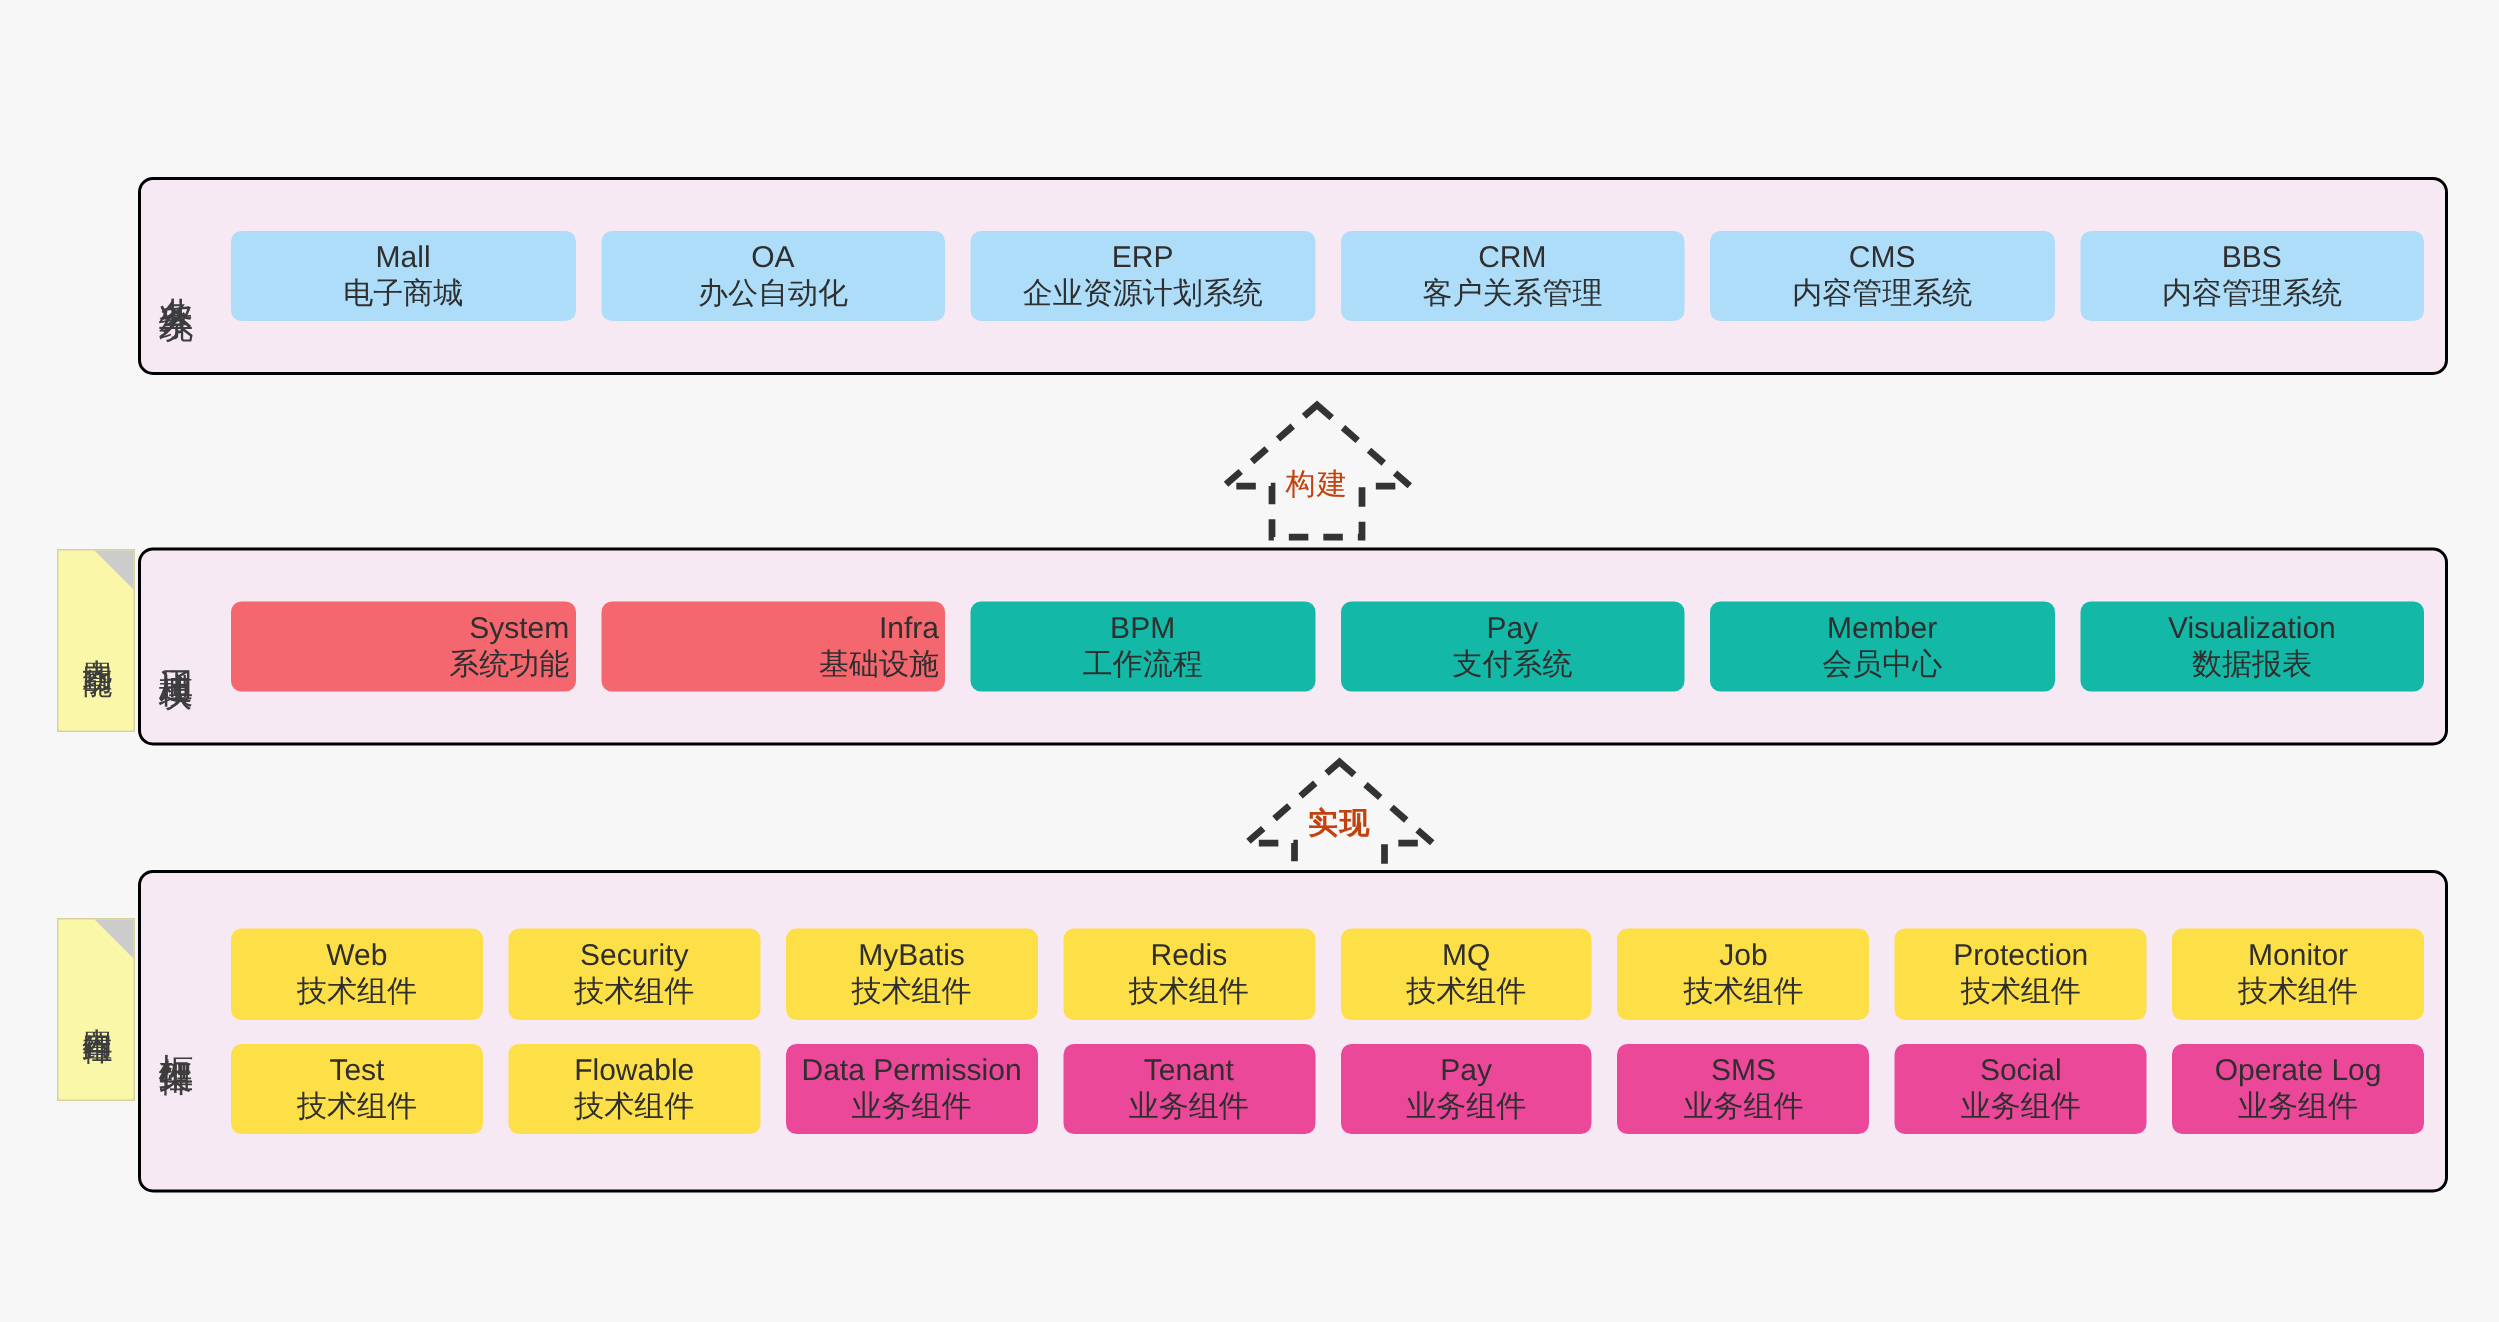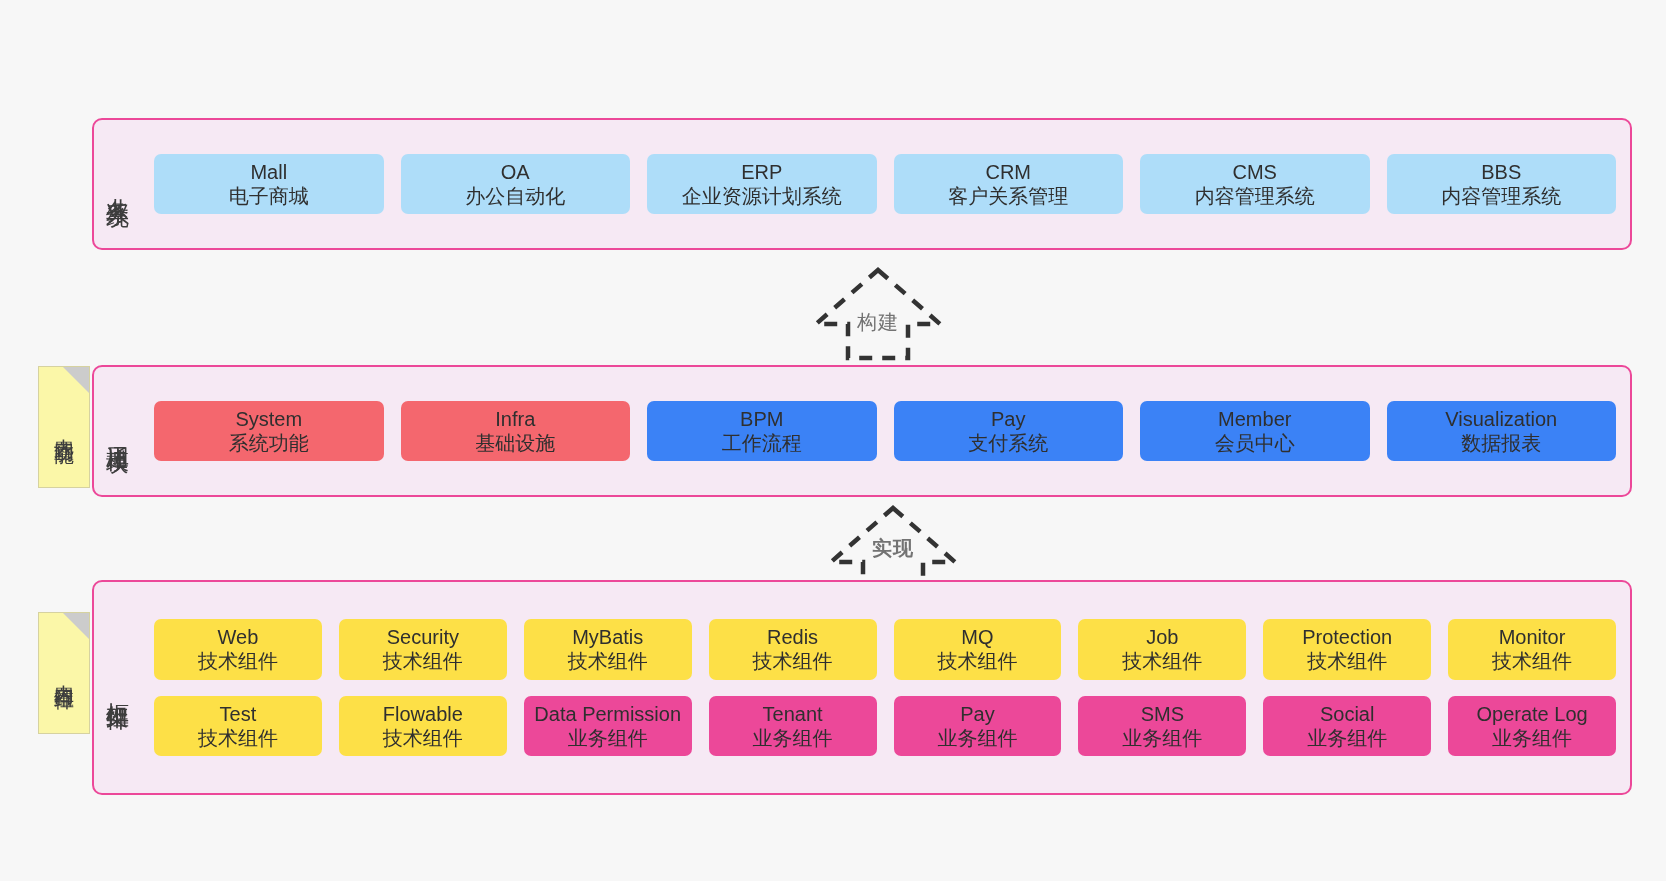"Mall" .layer { border: 2px solid #ec4899 -> 2px solid #000000 }
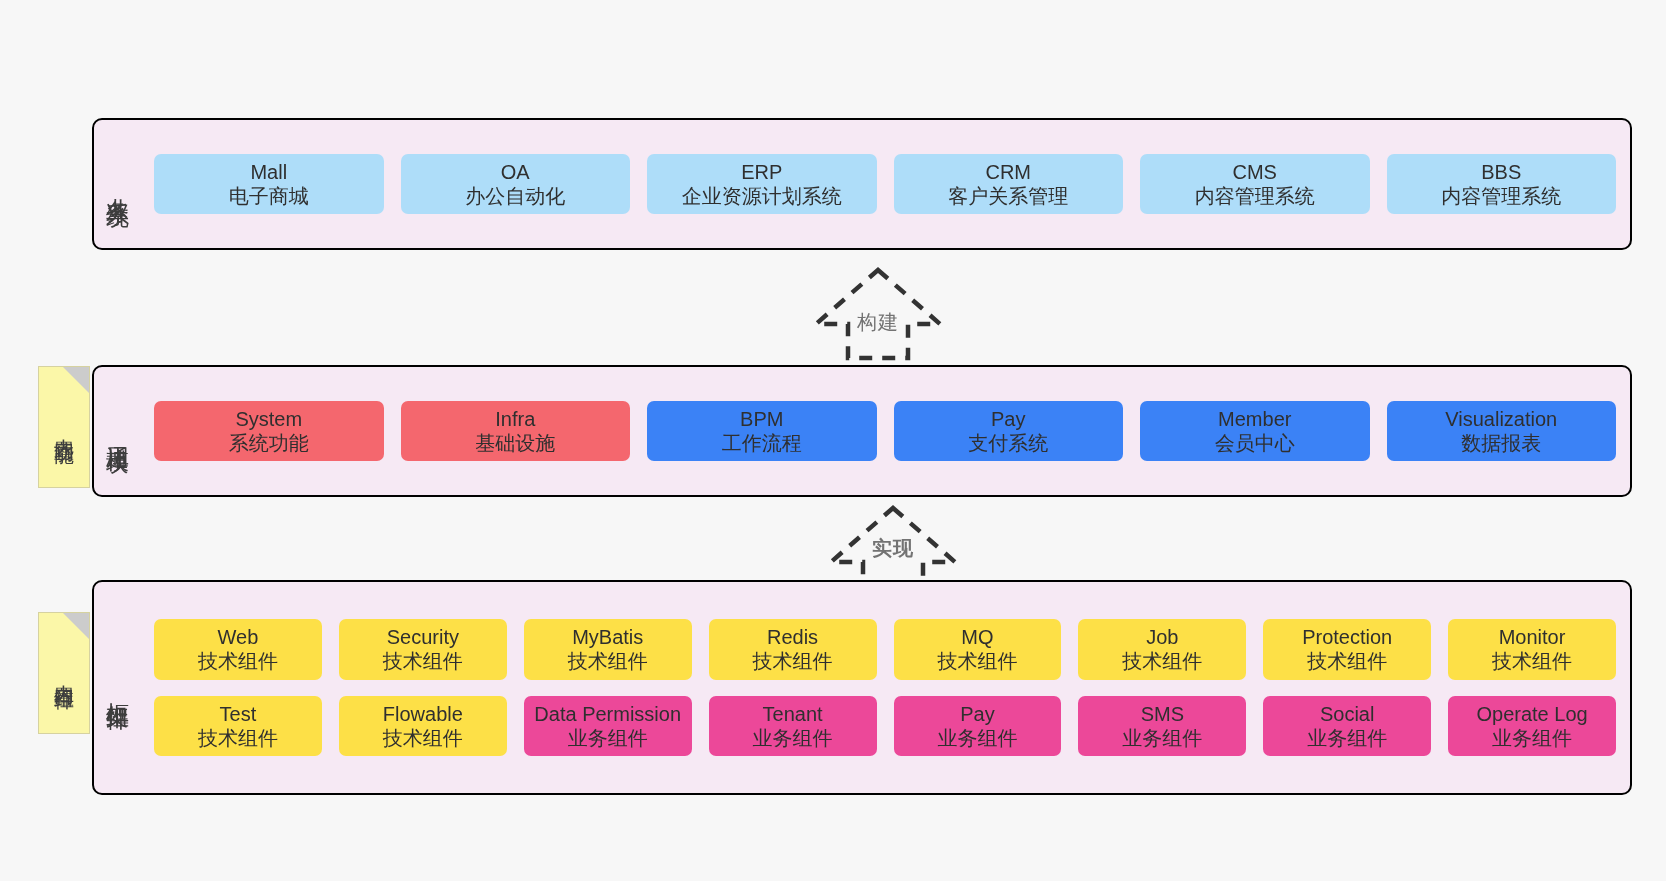"构建" .arrow-label { color: #737373 -> #c2410c }
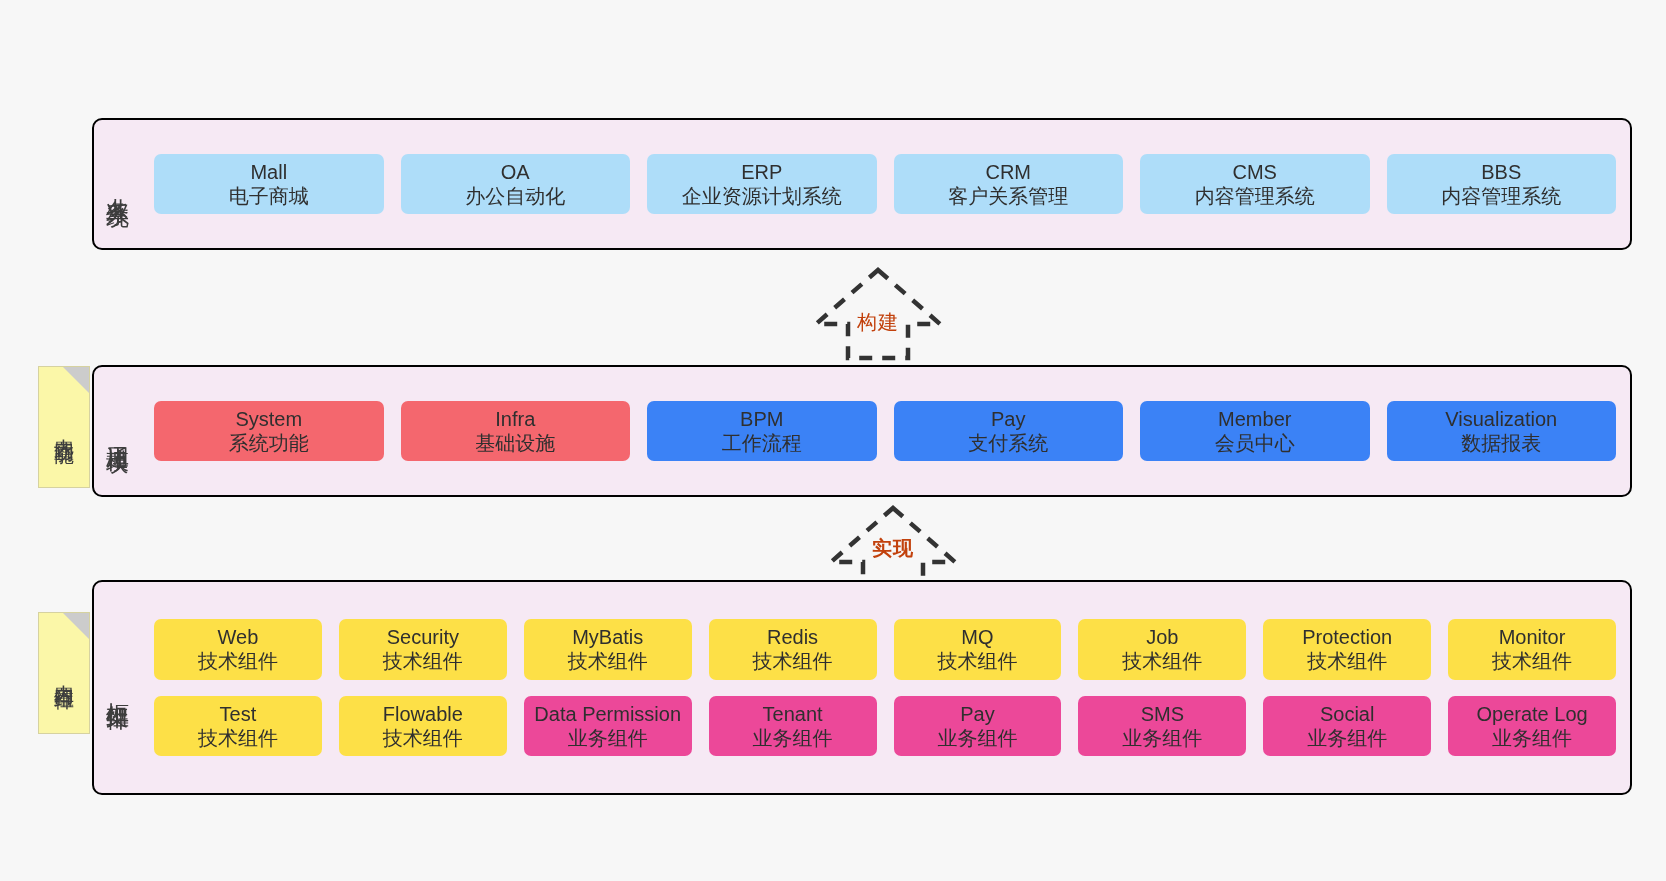"System" .c-red { align-items: none -> flex-end }
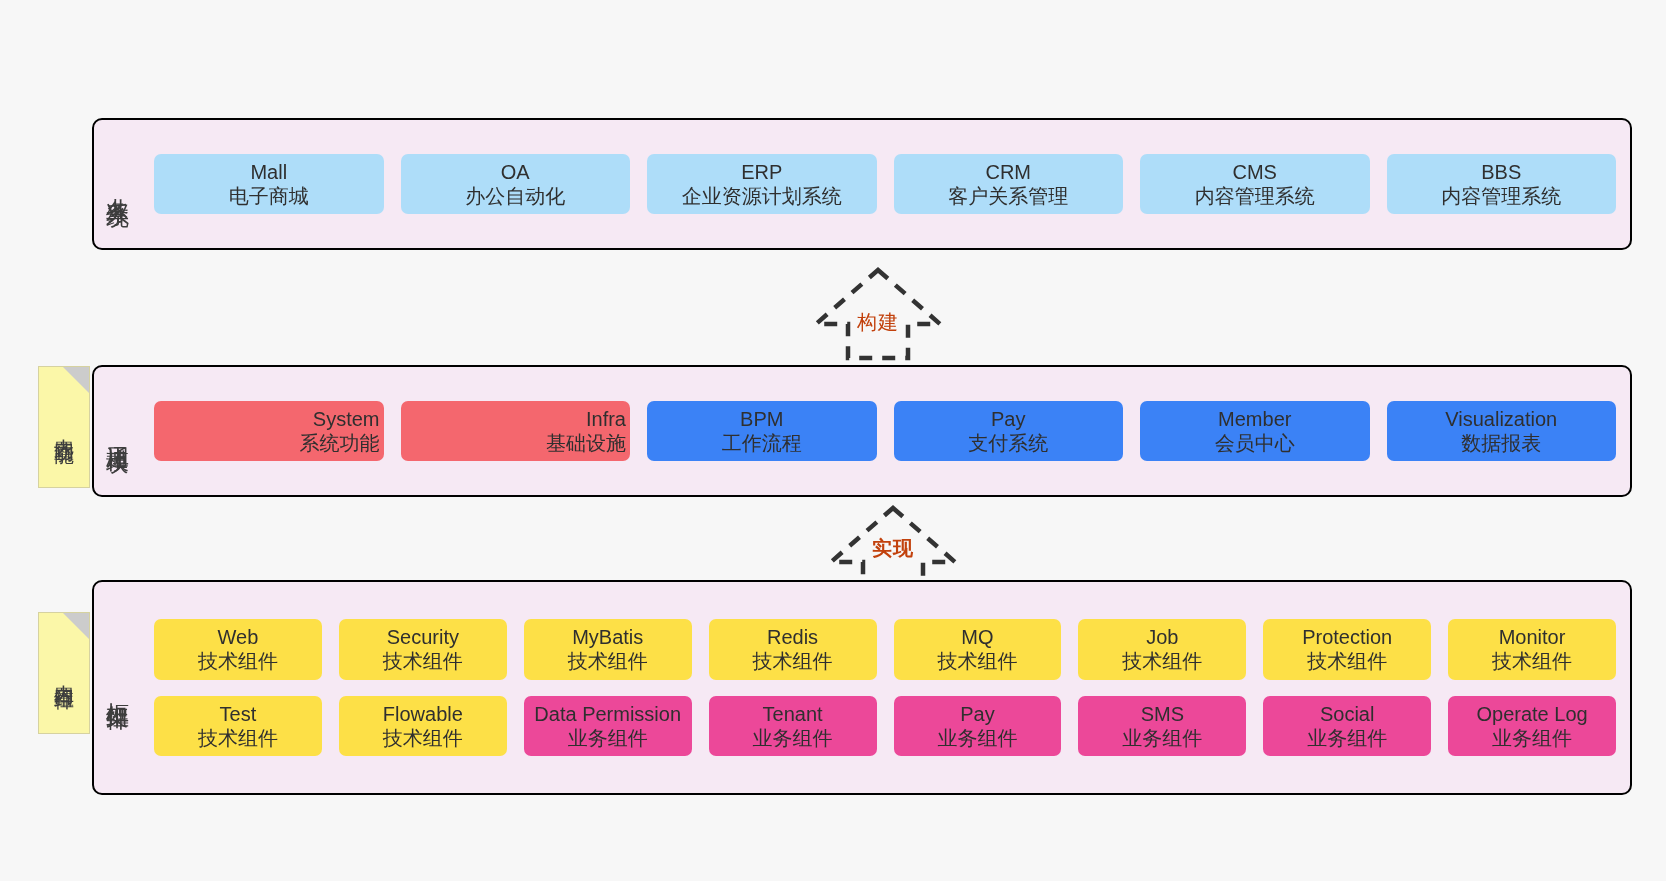"BPM" .c-pink { background: #3b82f6 -> #14b8a6 }
